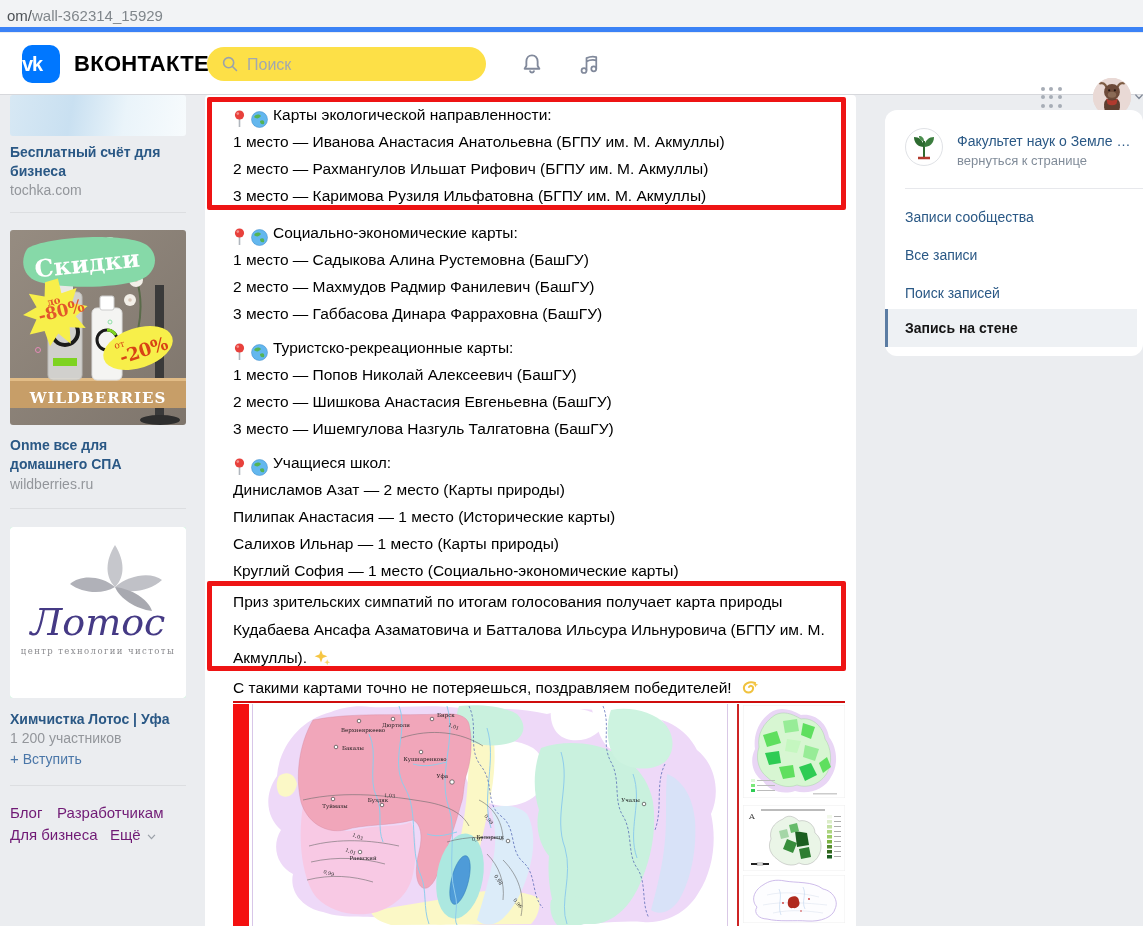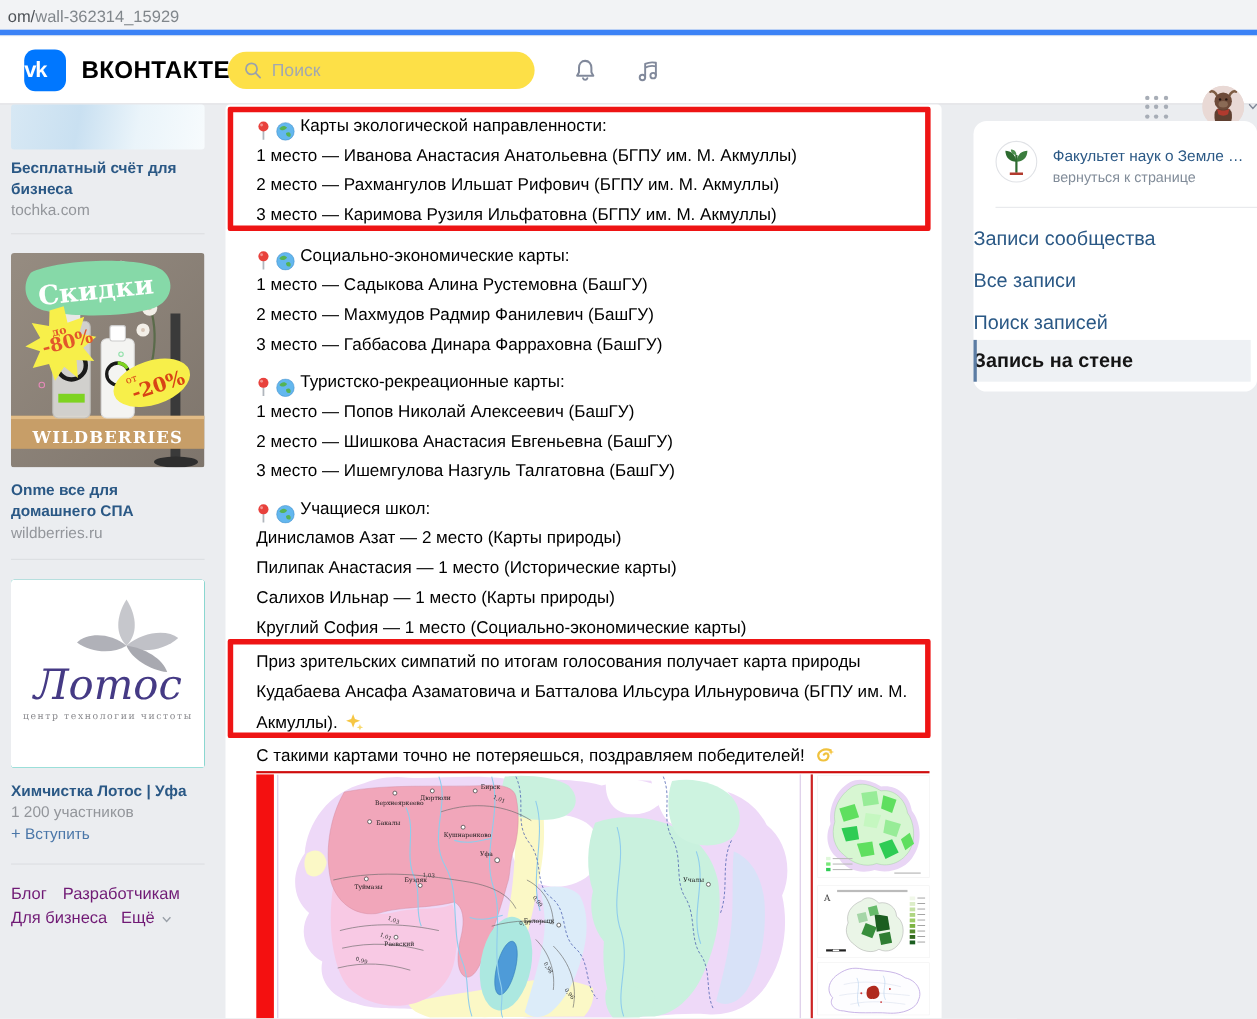"Записи сообщества" .r-item { font-size: 18px -> 14px; padding-left: none -> 20px }
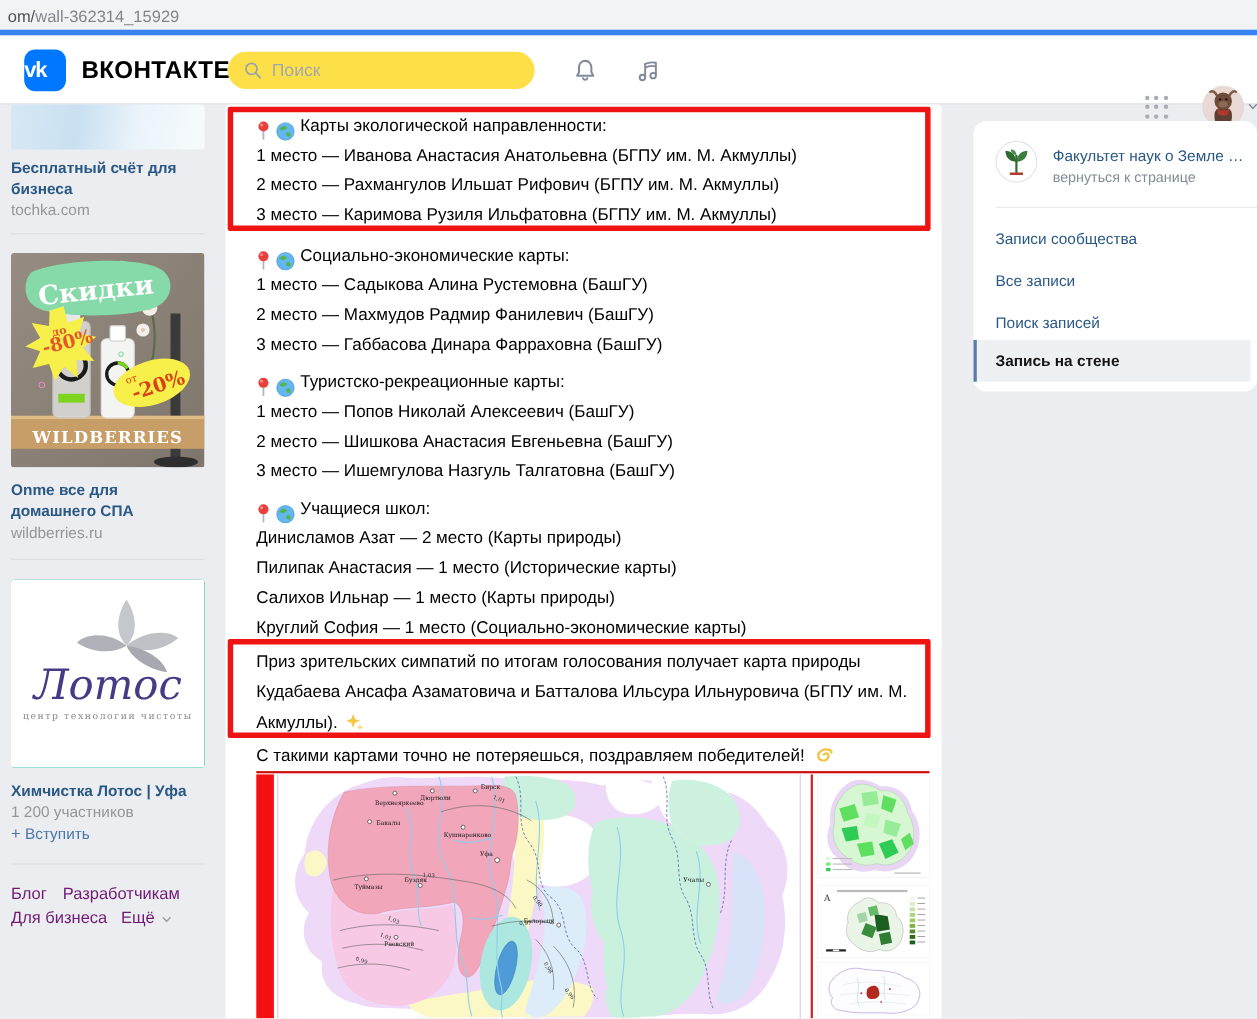"Лотос" div.ad-img { background: #14b8a6 -> #86efac }
